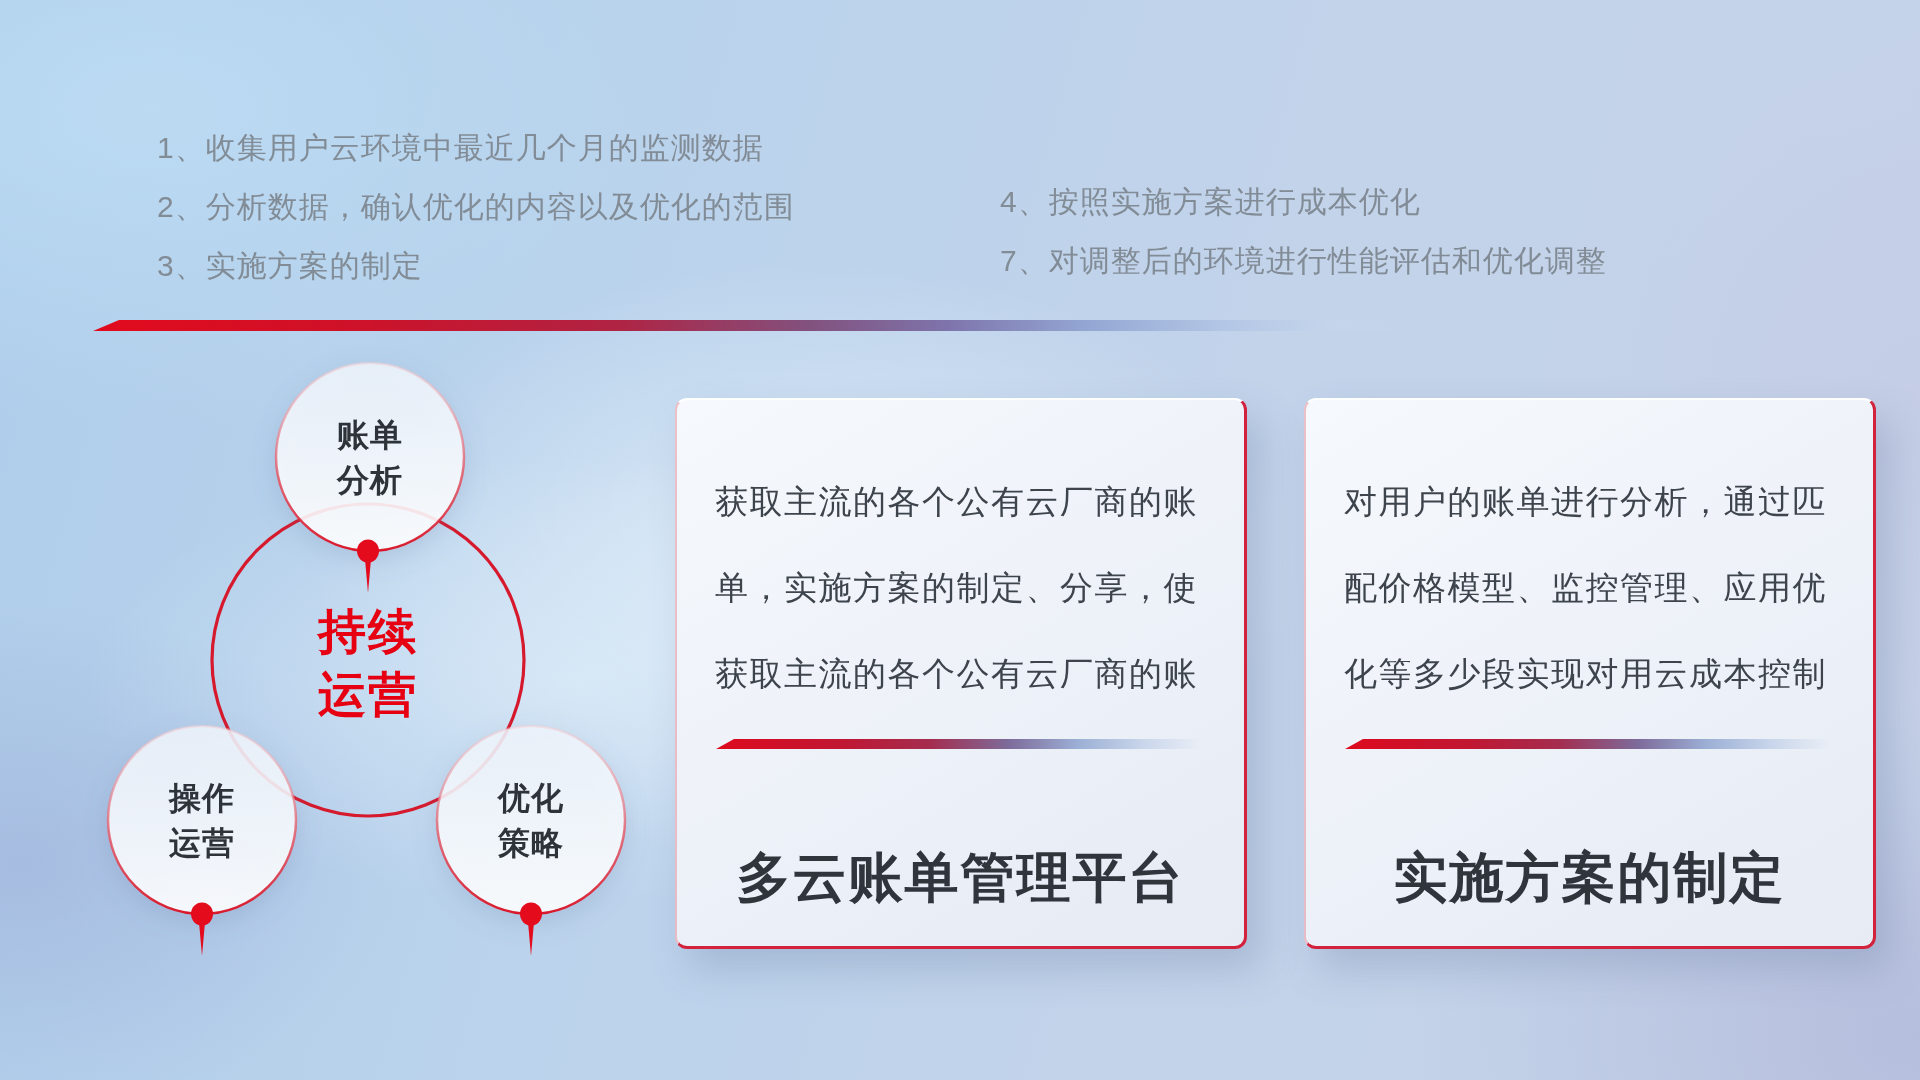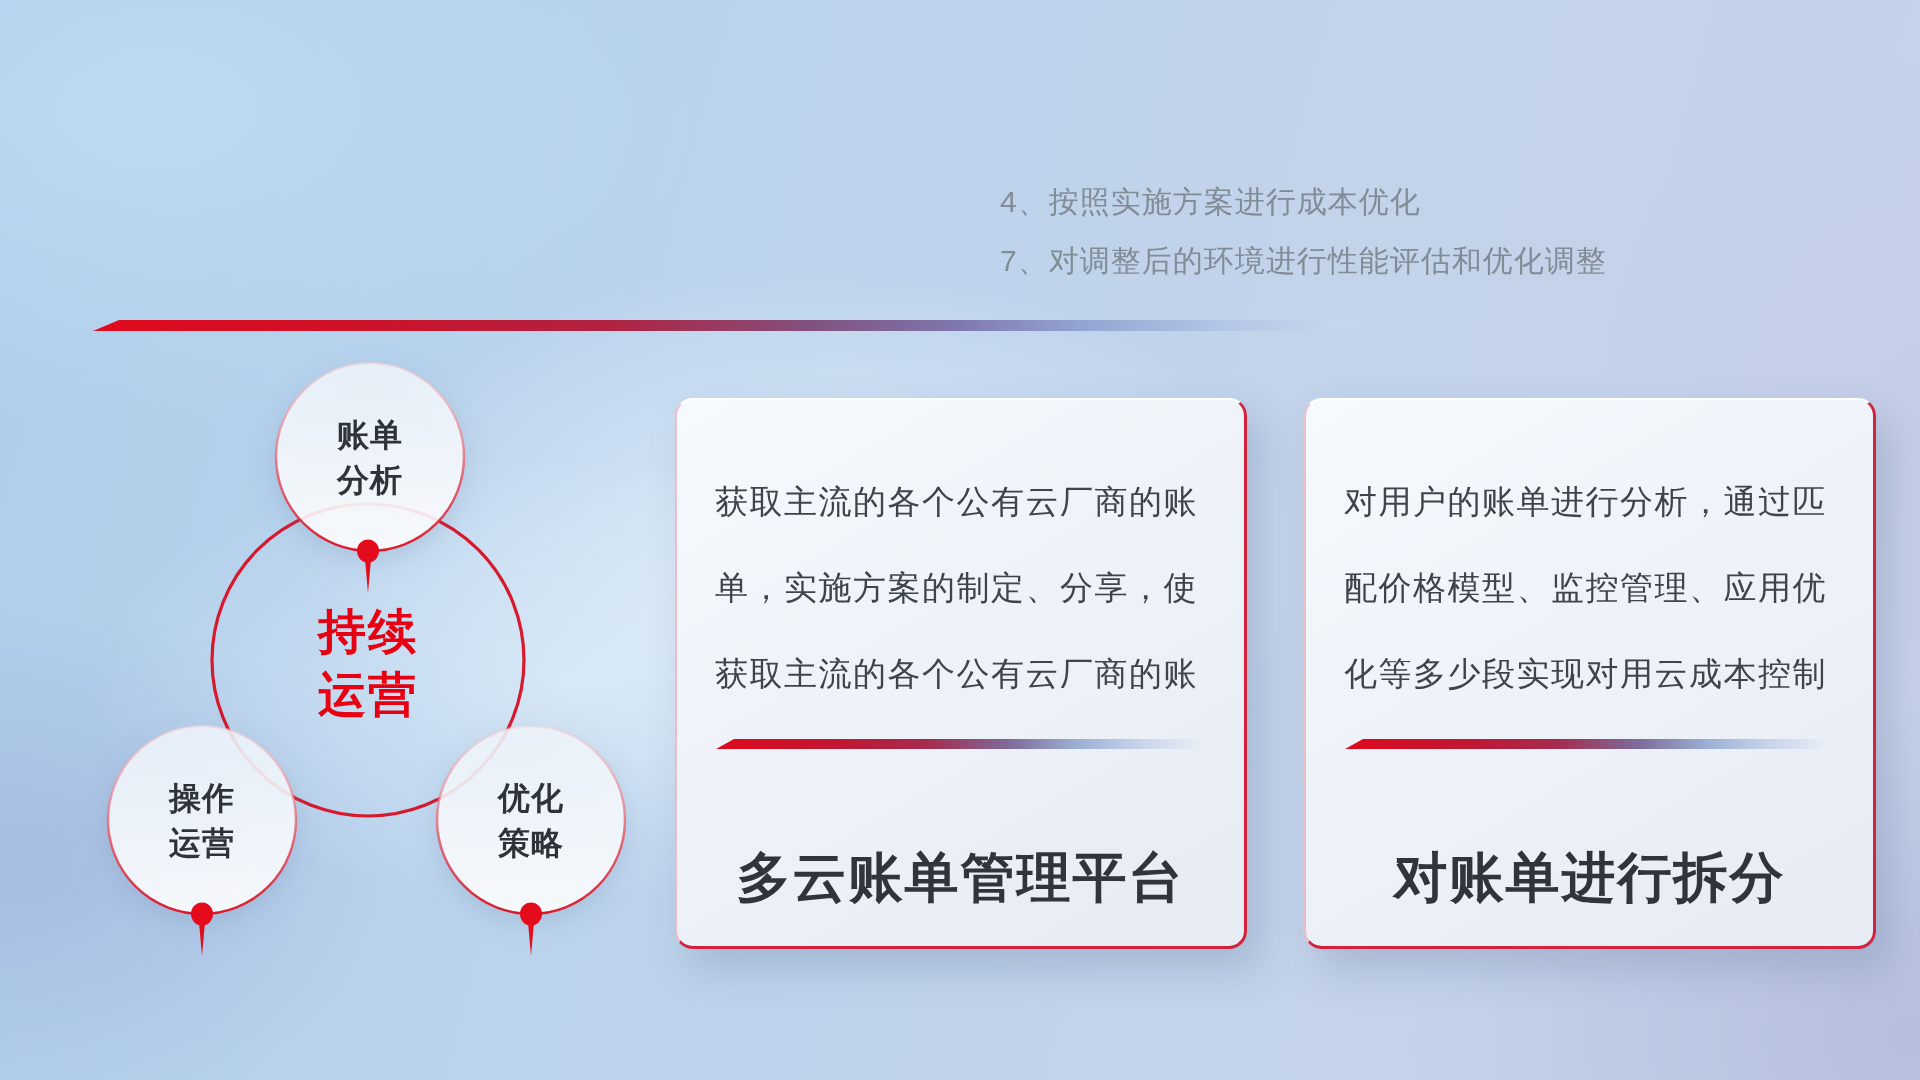"1、收集用户云环境中最近几个月的监测数据" div.steps { html: none -> <div> <p>1、收集用户云环境中最近几个月的监测数据</p> <p>2、分析数据，确认优化的内容以及优化的范围</p> <p>3、实施方案的制定</p> </div> }
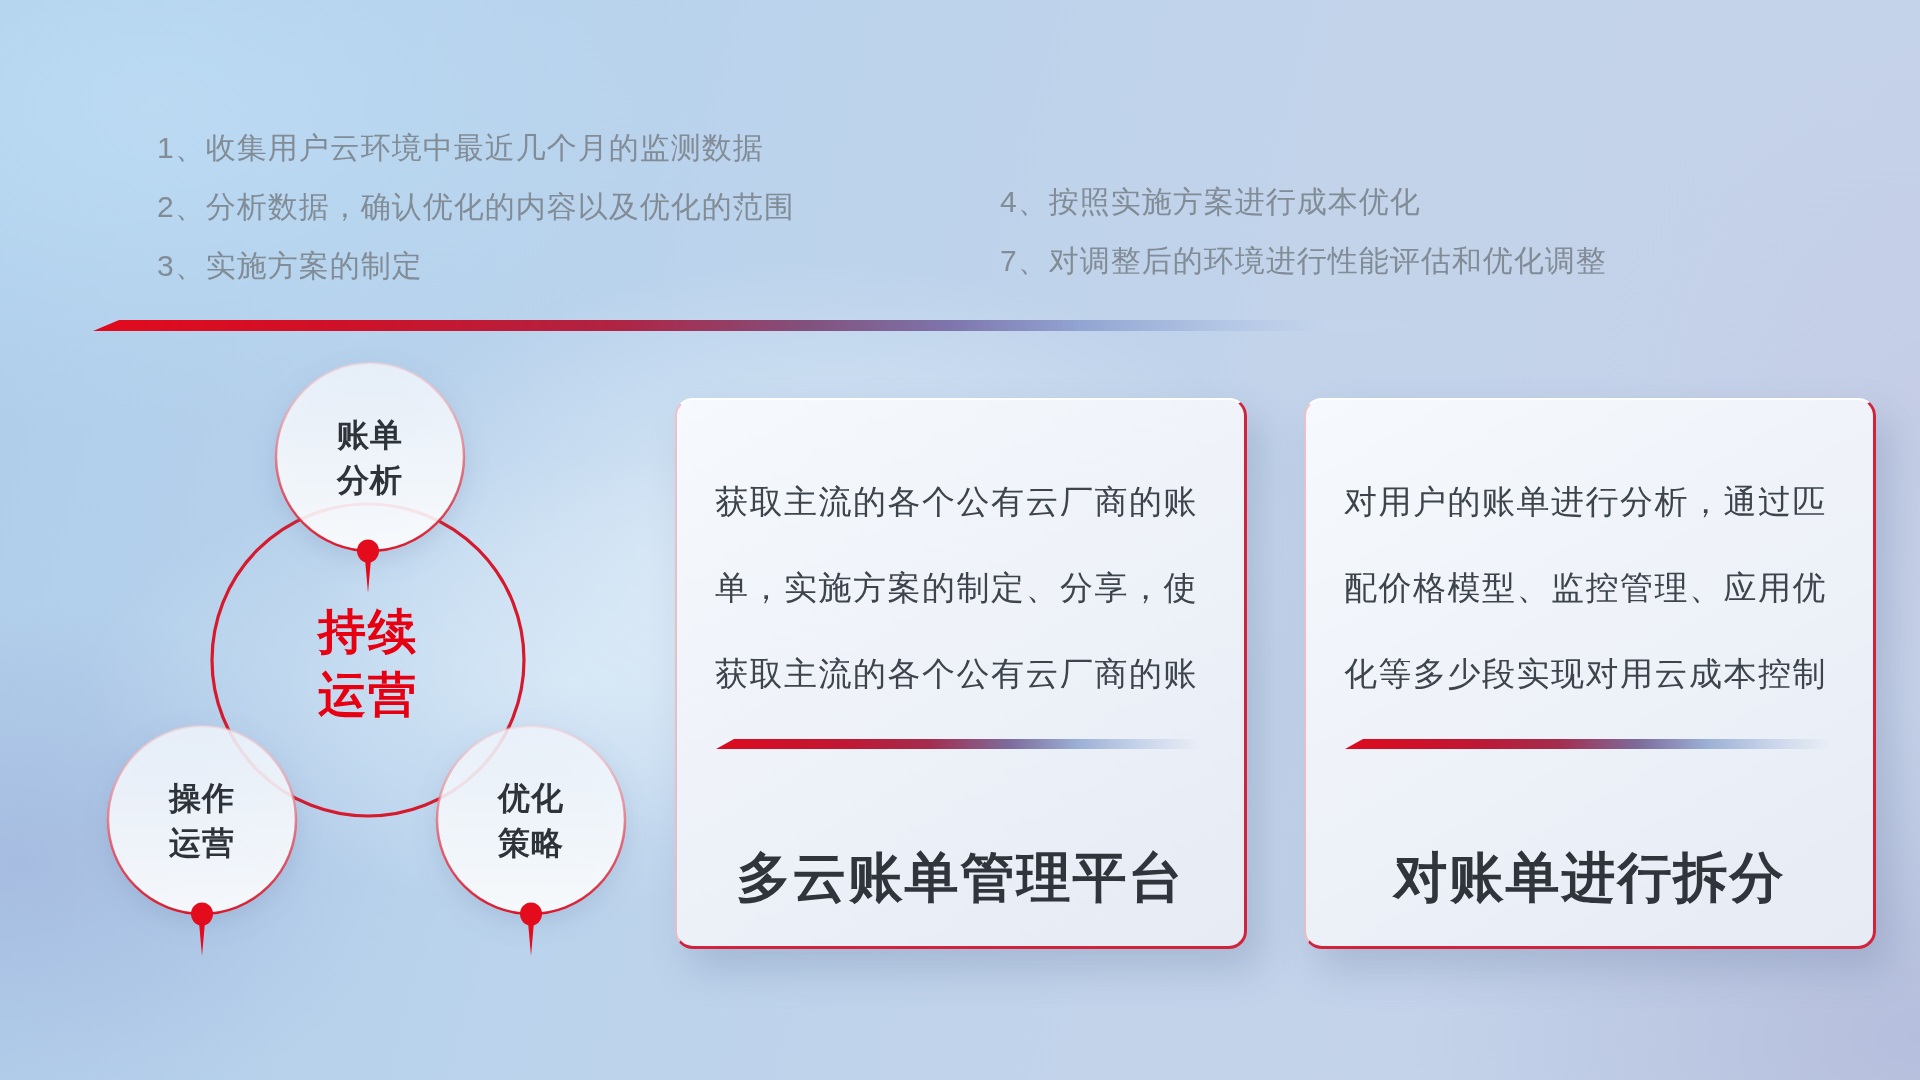"获取主流的各个公有云厂商的账" .card { border-radius: 18px -> 12px }
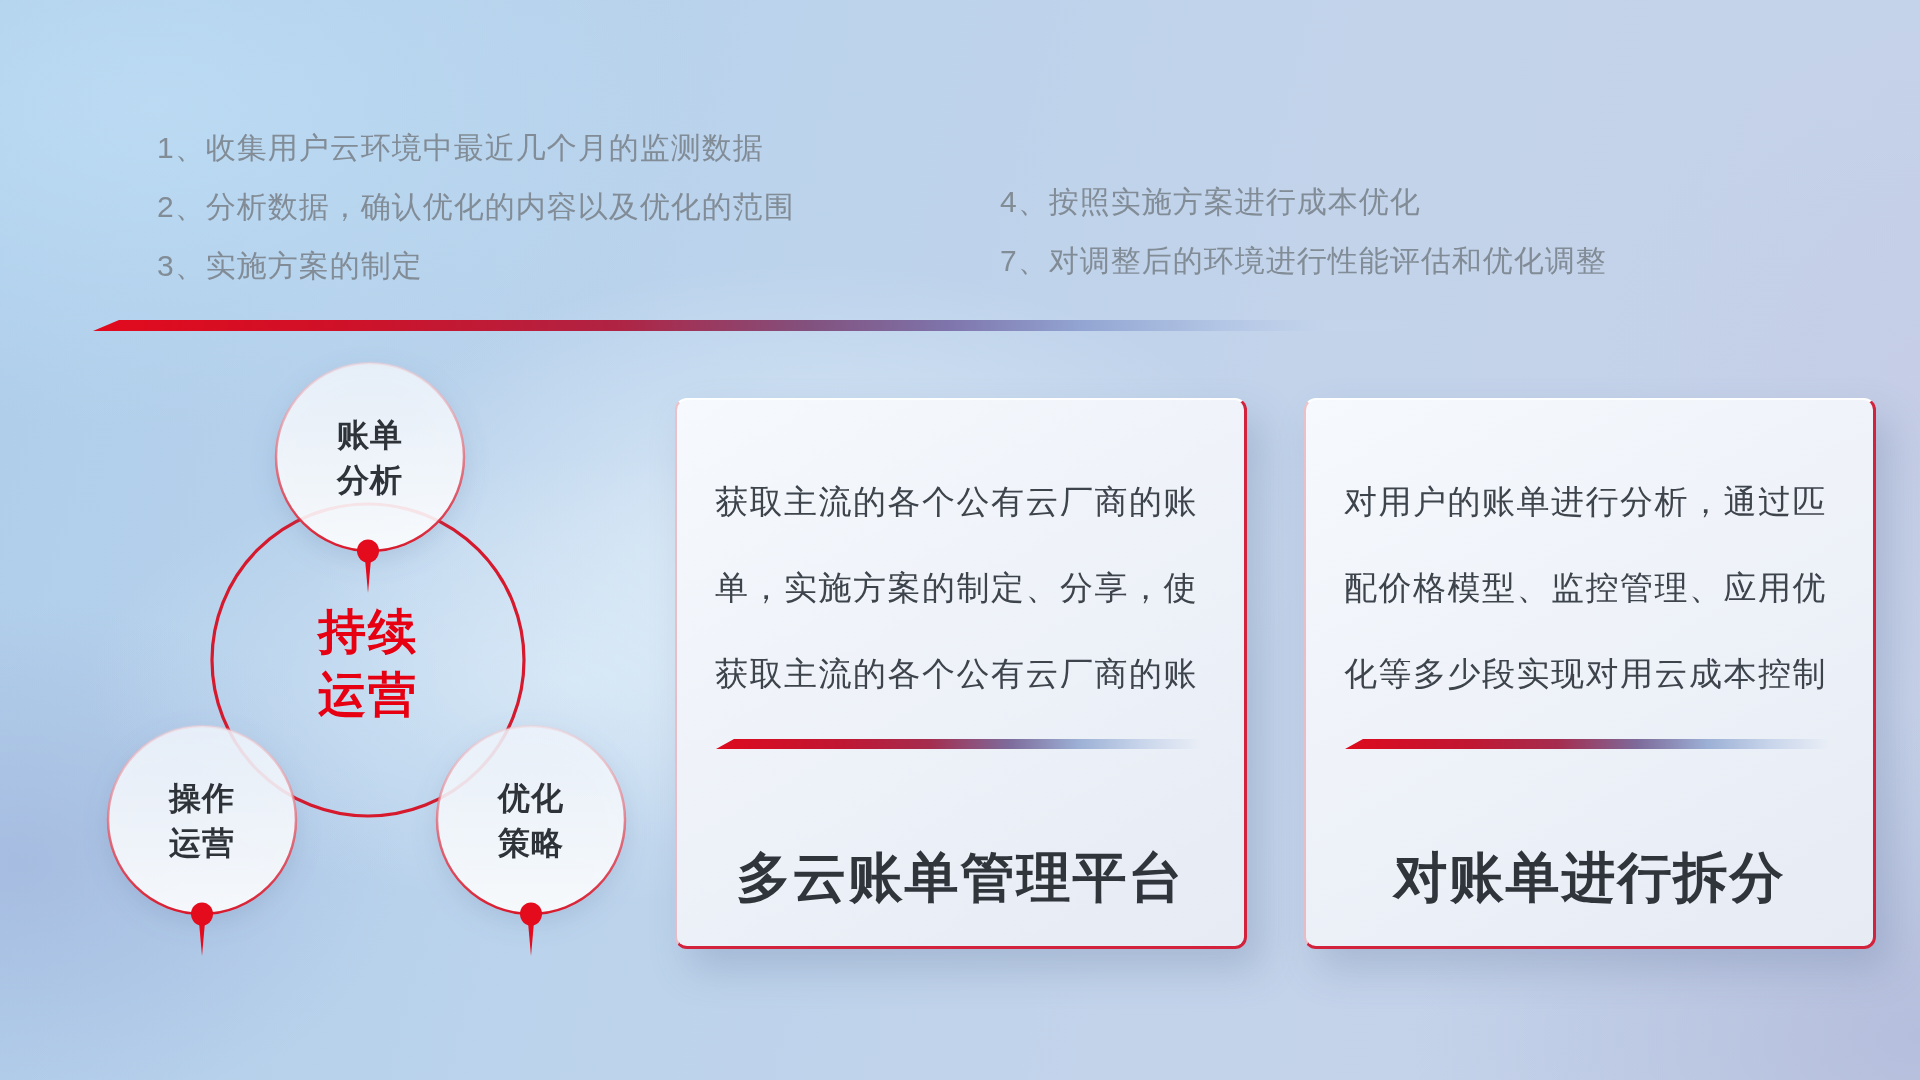"对账单进行拆分" div.card-title { text: 对账单进行拆分 -> 实施方案的制定 }
